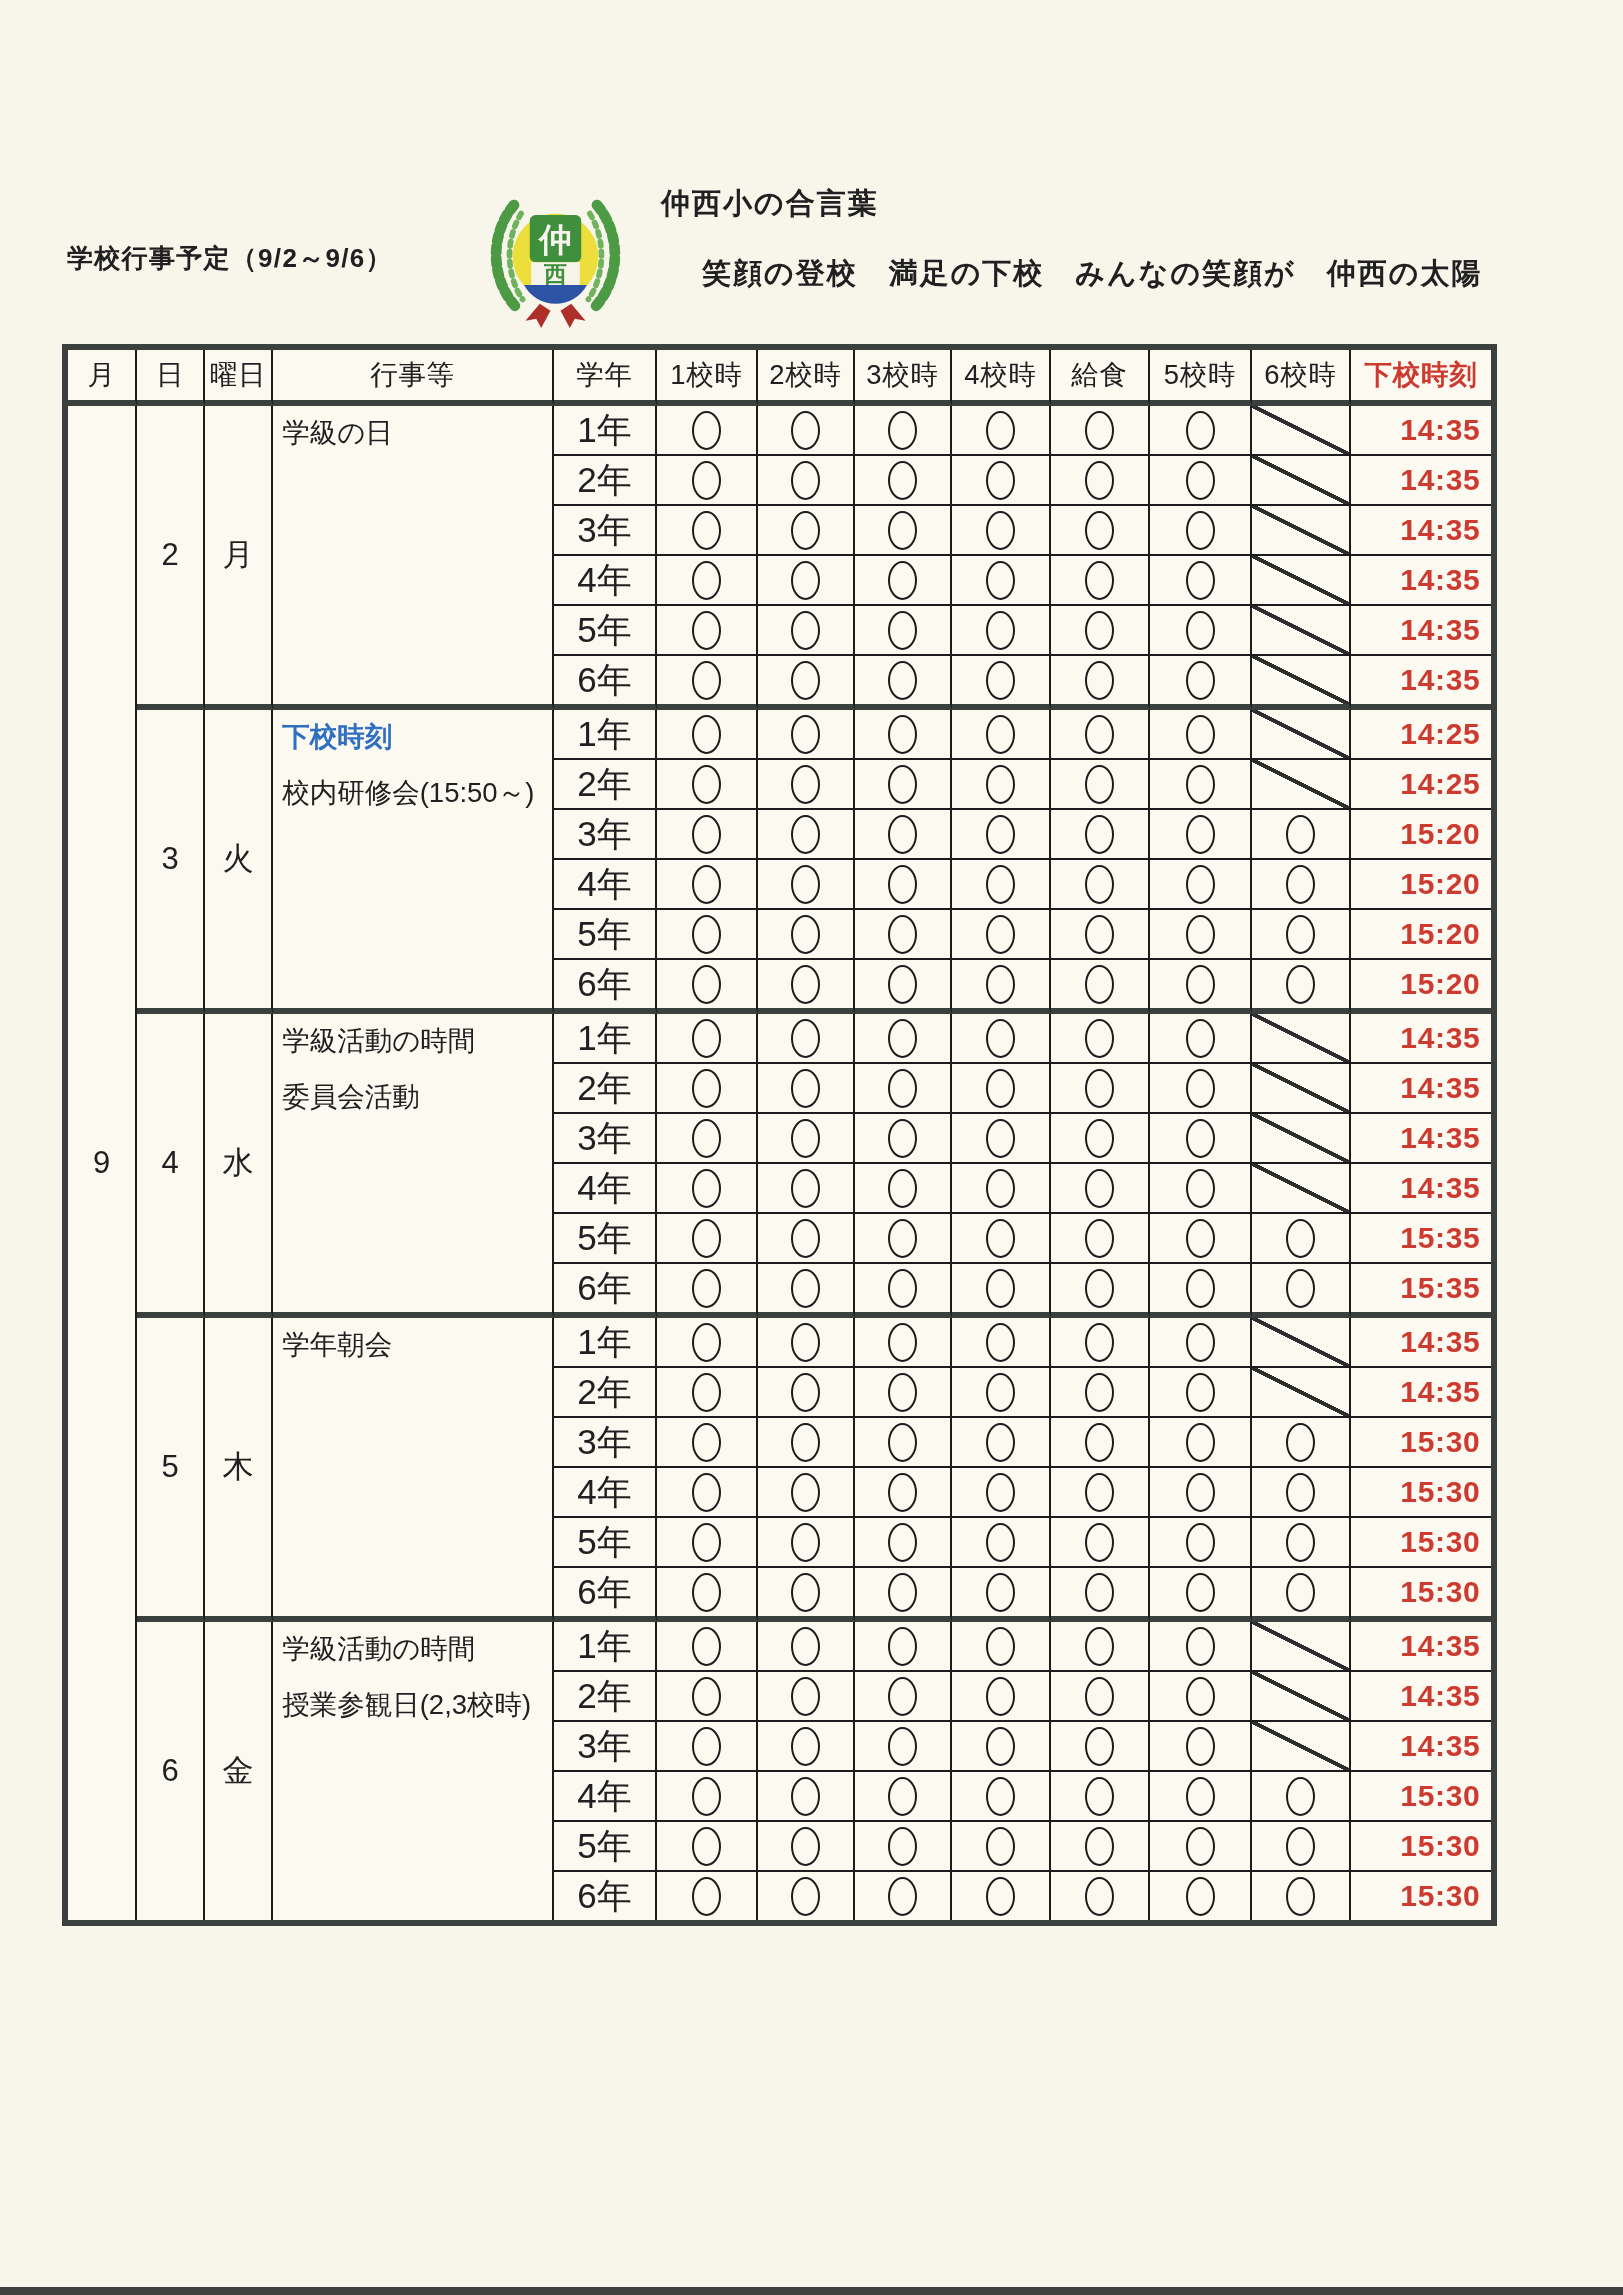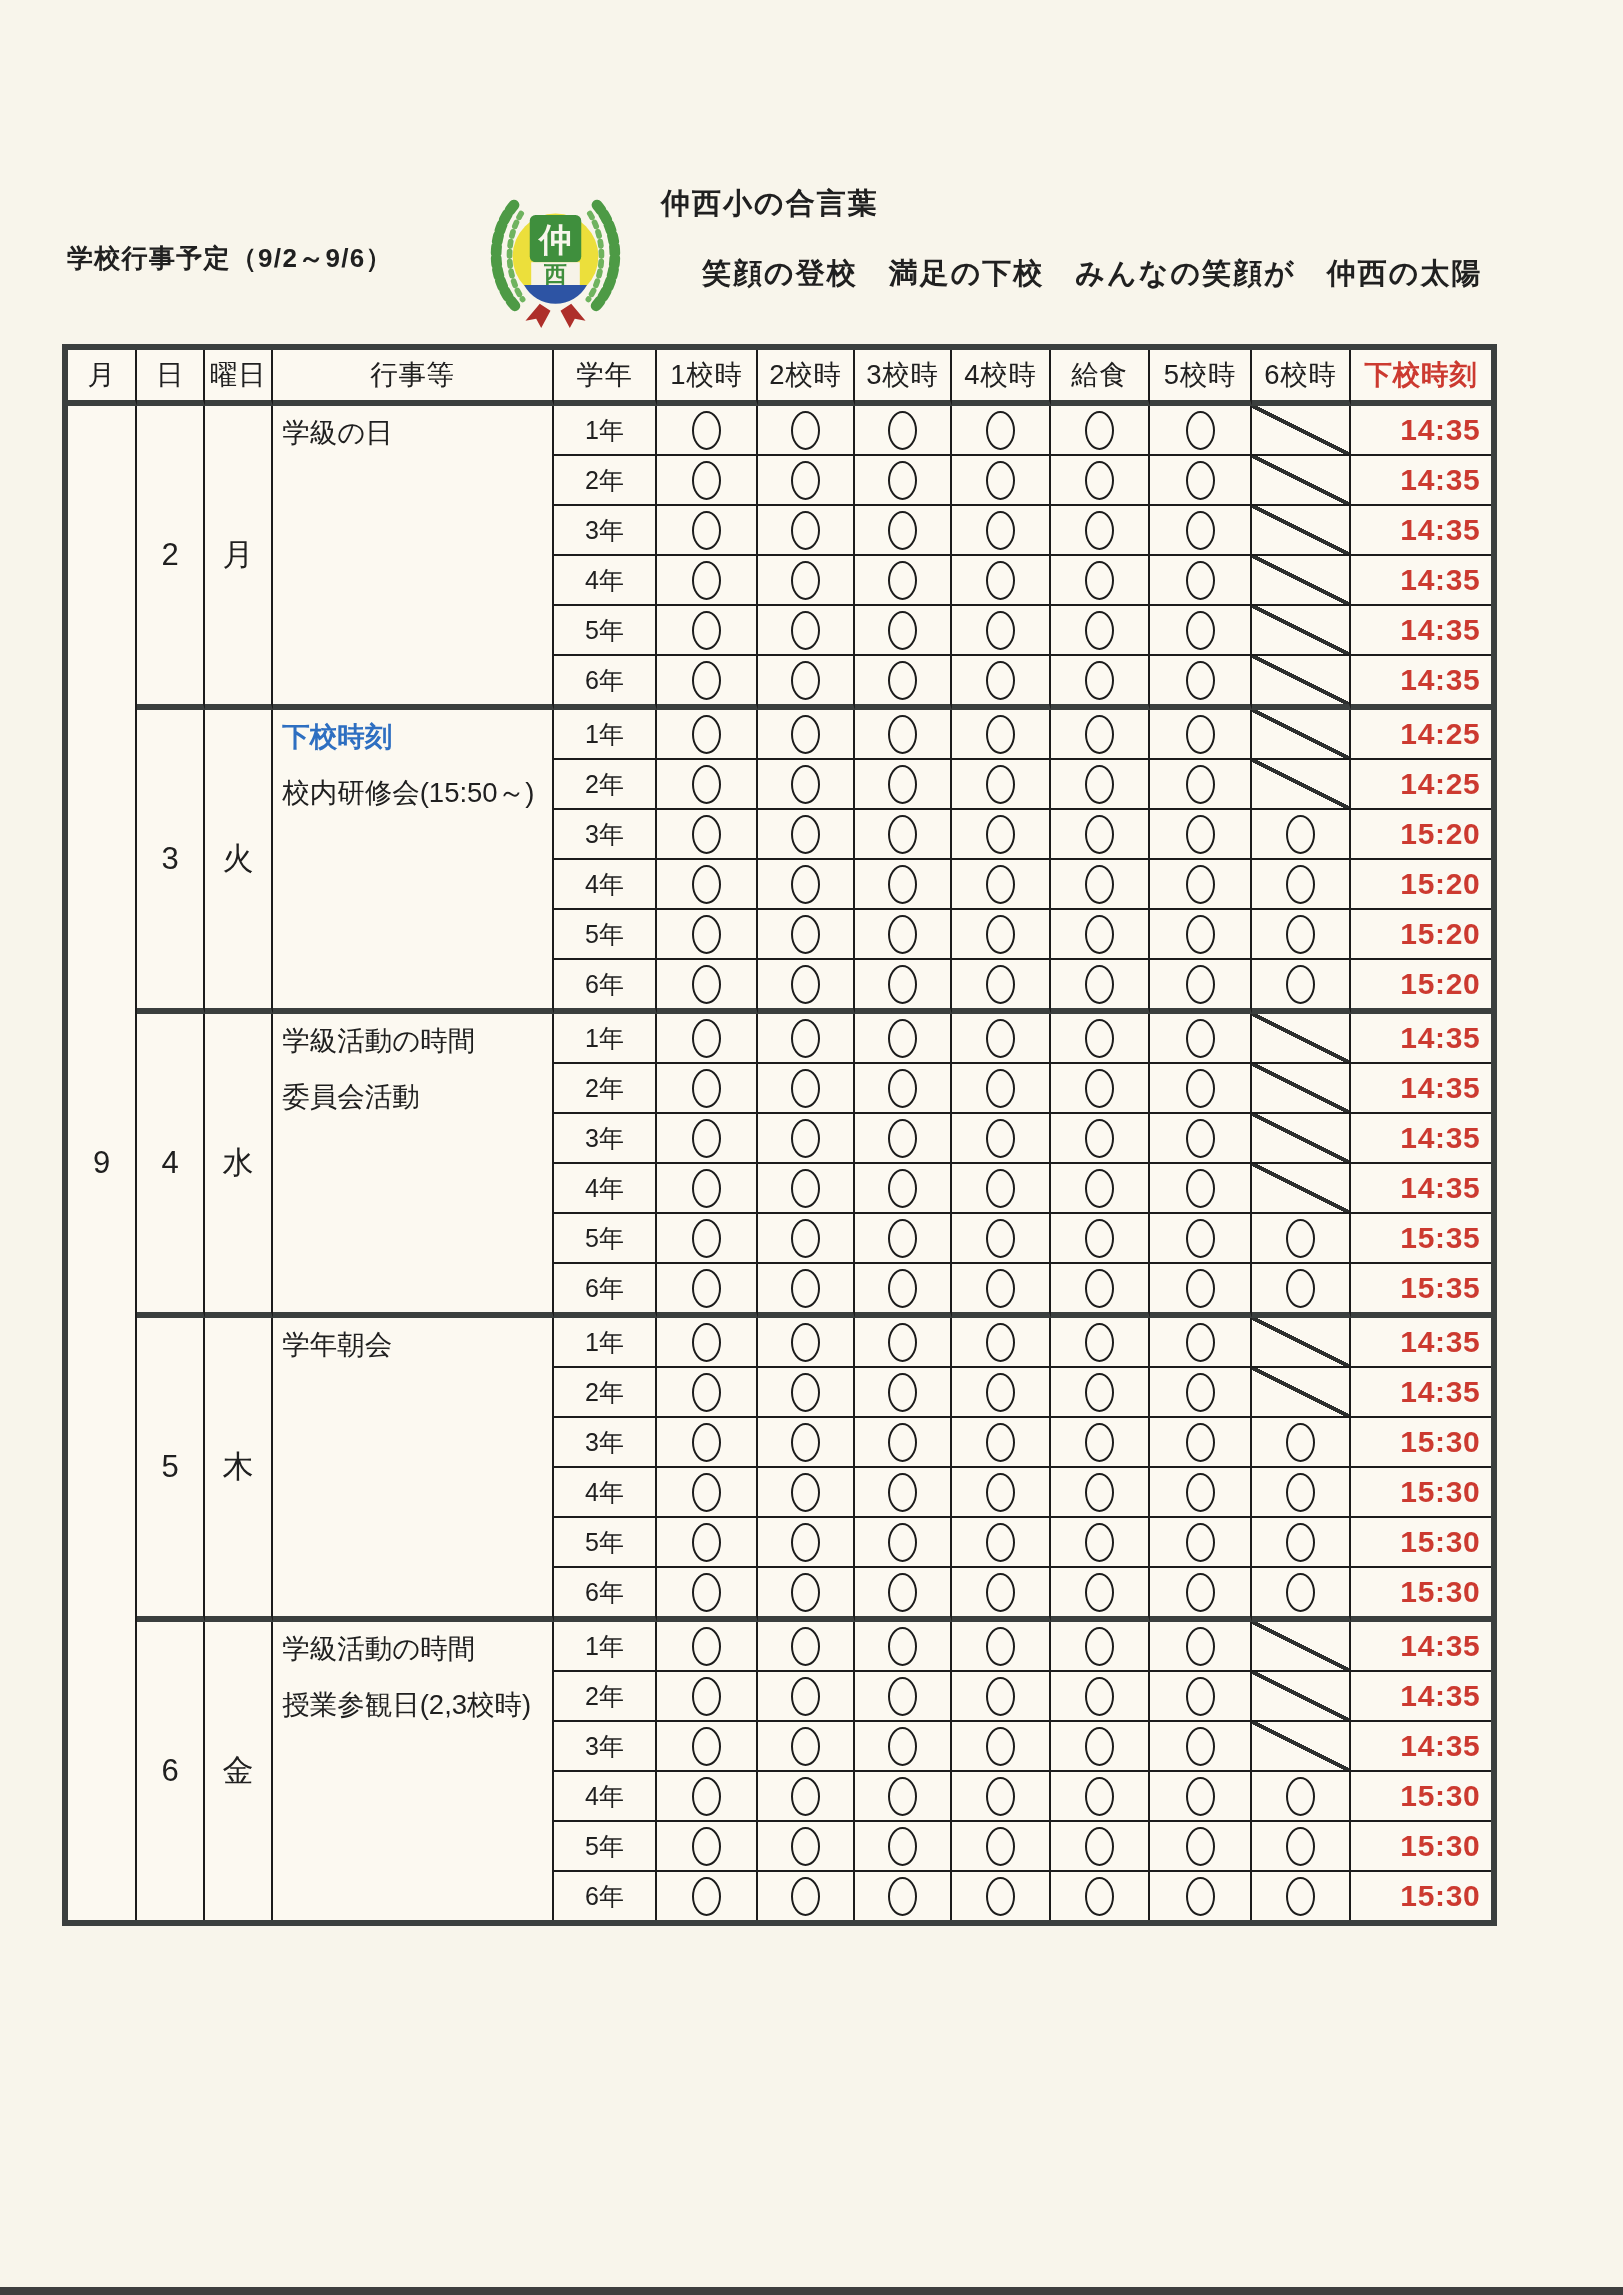"1年" td.grade { font-size: 25px -> 35px }
